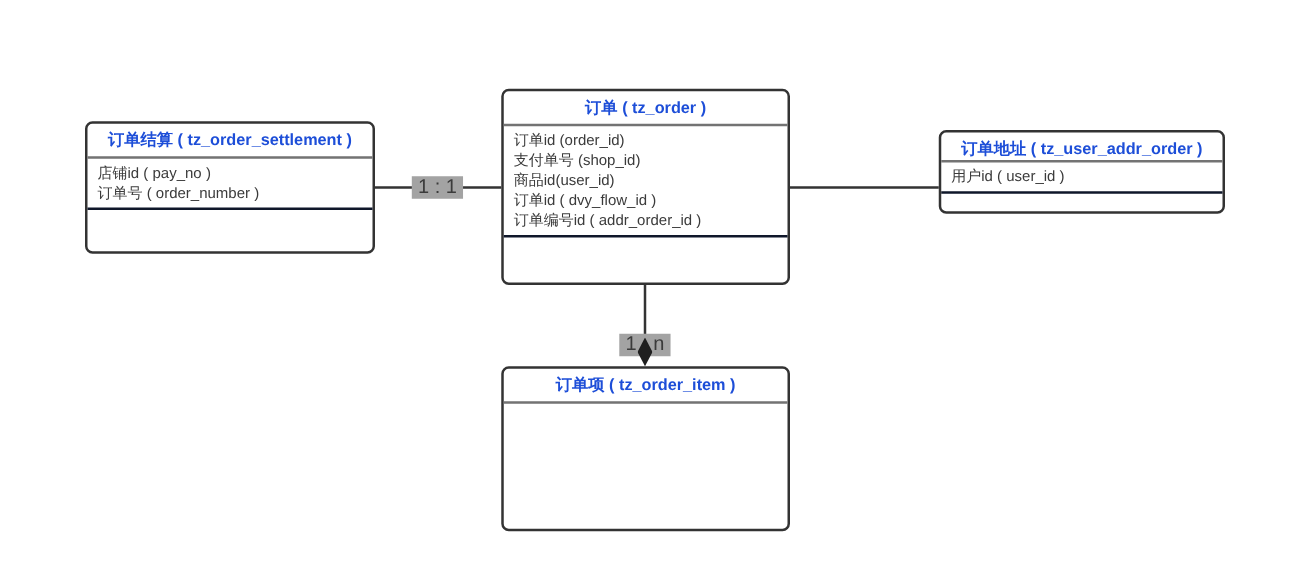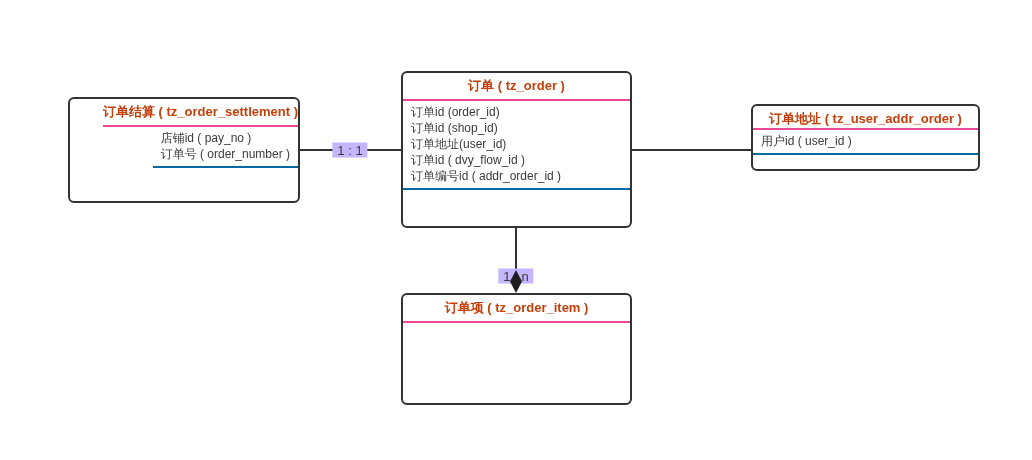"订单 ( tz_order )" .entity-title { border-bottom: 2px solid #ec4899 -> 2px solid #737373; color: #c2410c -> #1d4ed8 }
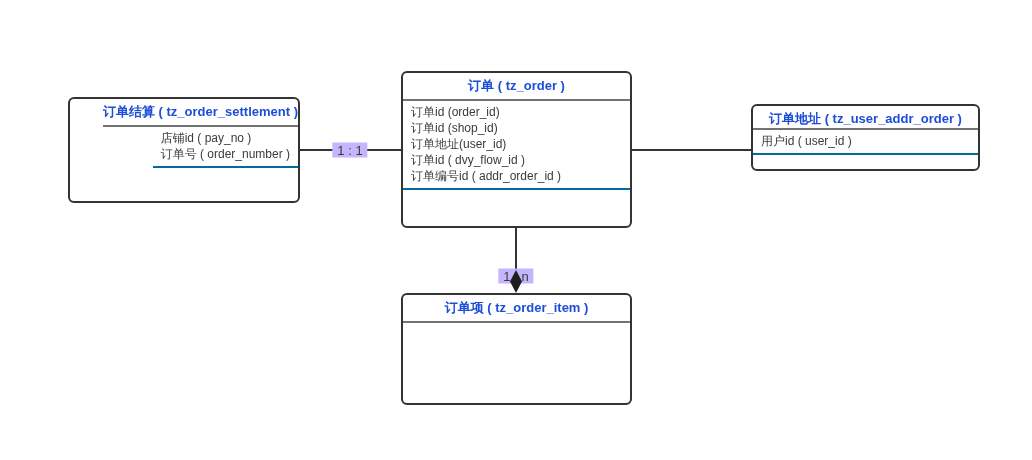"订单结算 ( tz_order_settlement )" #entity-settlement { align-items: flex-end -> none }
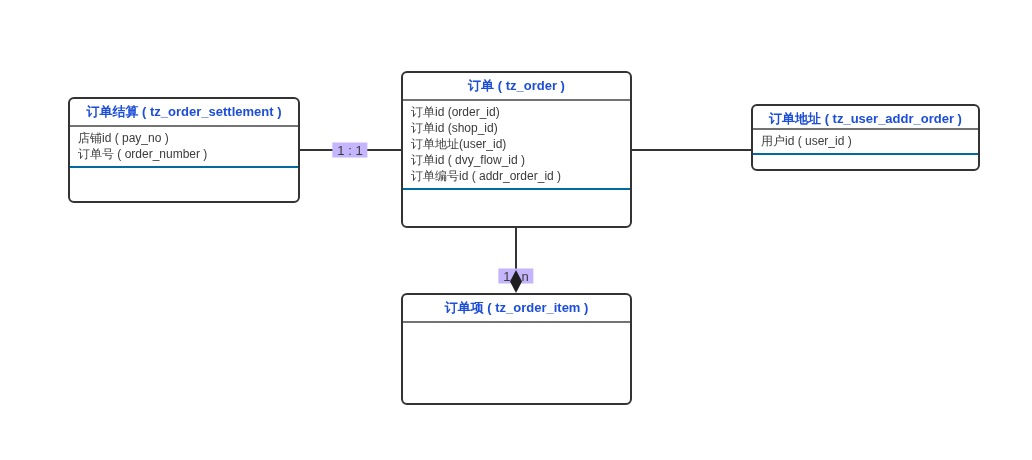"订单id (order_id)" .entity-fields { border-bottom: 2px solid #0369a1 -> 2px solid #0f172a }
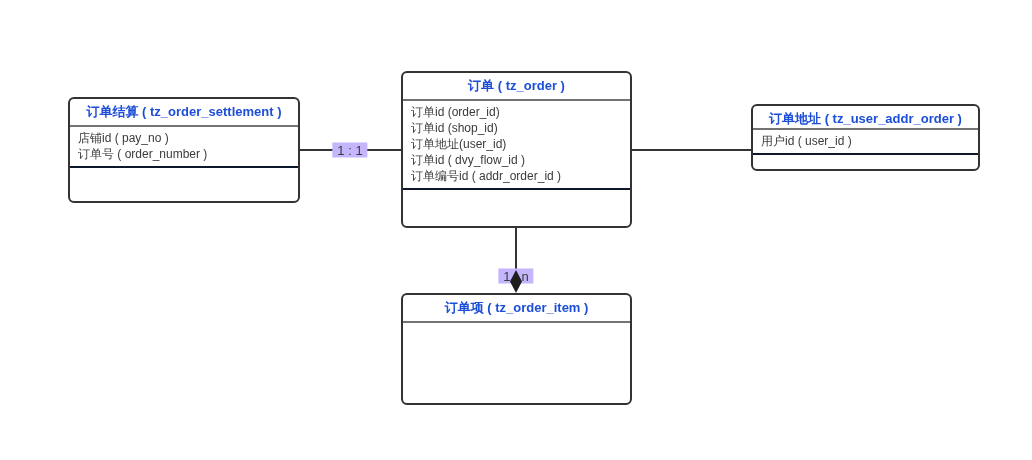"订单id (shop_id)" div.field { text: 订单id -> 支付单号 }
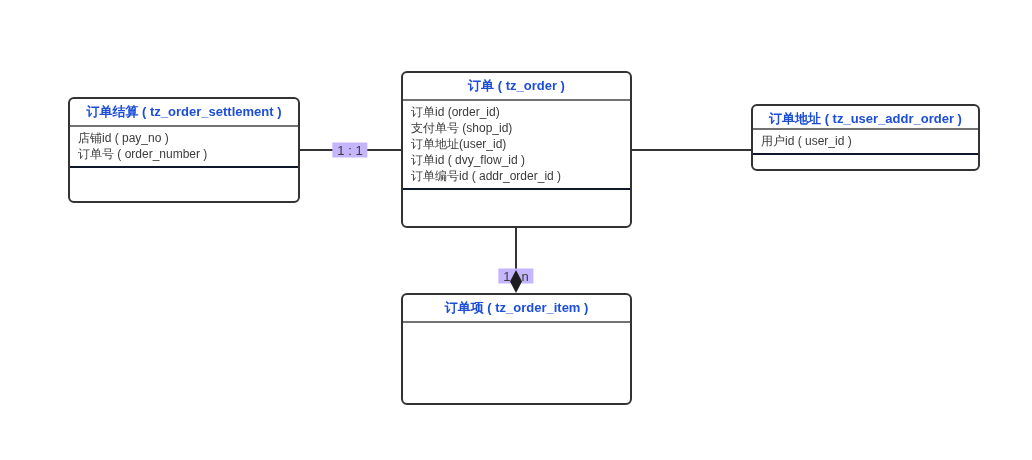"1 : 1" .rel-label { background: #c4b5fd -> #a3a3a3; font-size: 13px -> 16px }
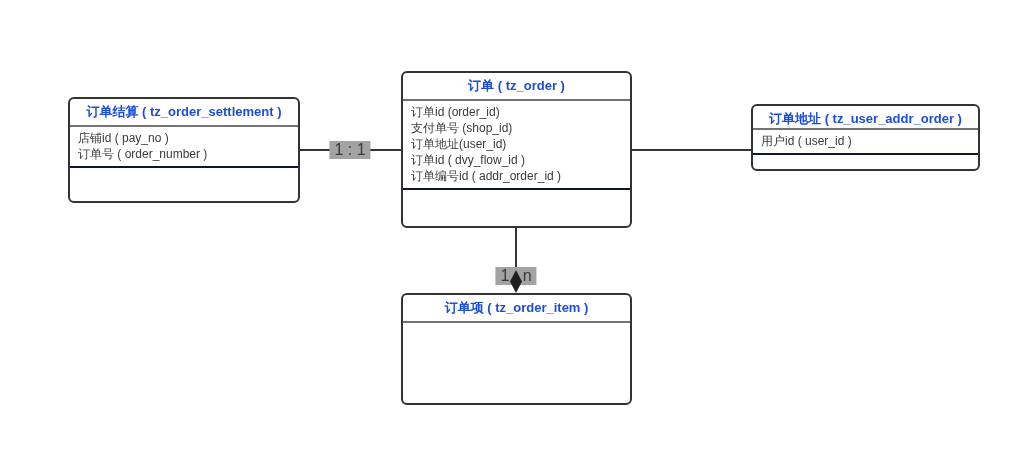"订单地址(user_id)" div.field { text: 订单地址 -> 商品id }
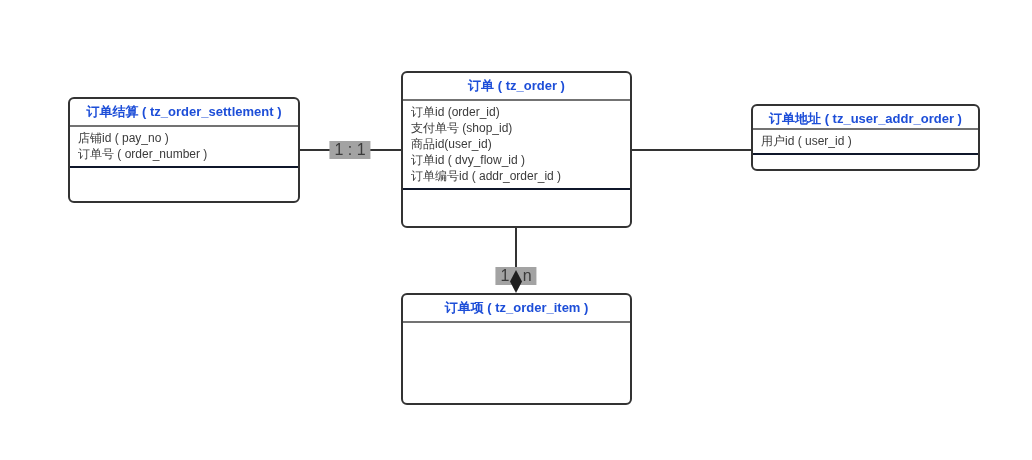"订单项 ( tz_order_item )" #entity-item { height: 112px -> 132px }
